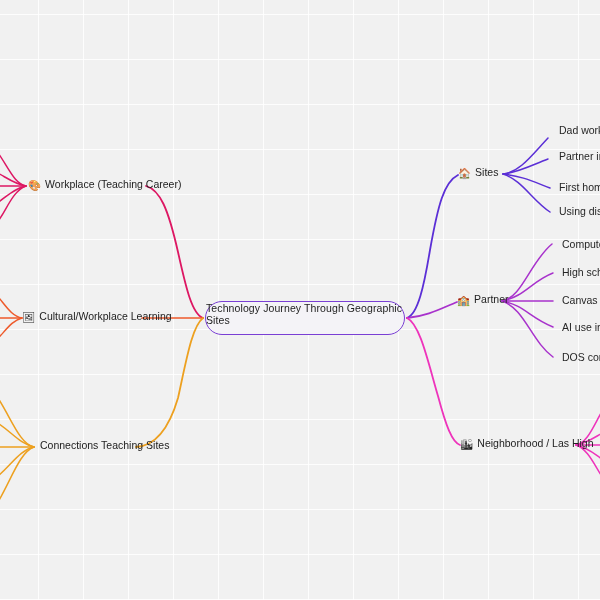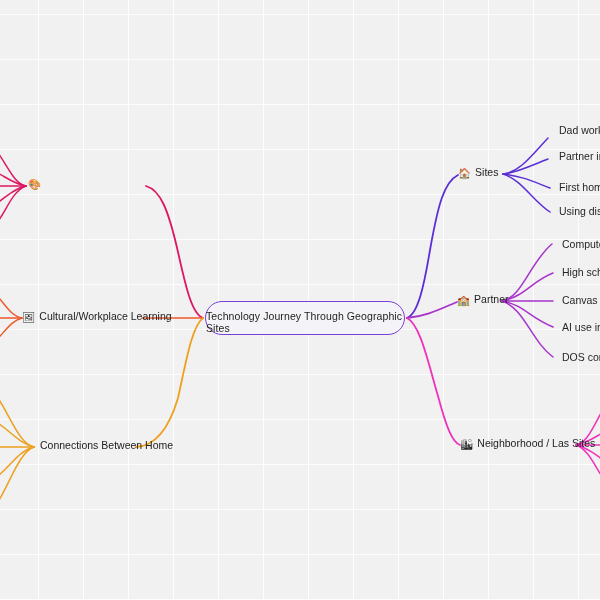"Workplace (Teaching Career)" span { html: none -> <span>Workplace (Teaching Career)</span> }
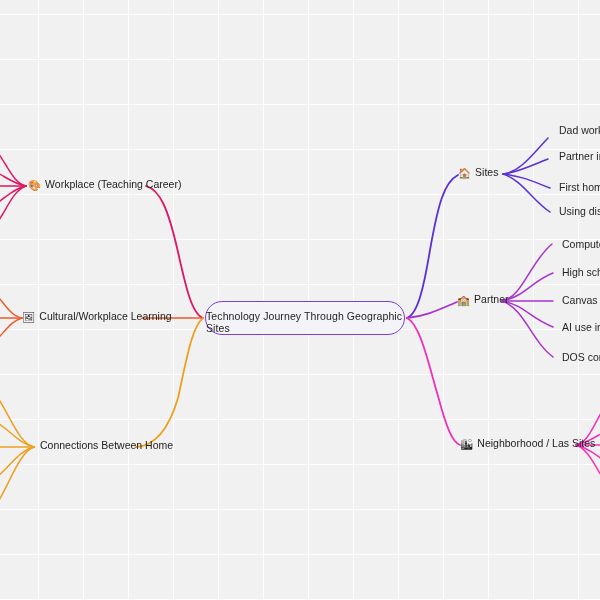"Technology Journey Through Geographic" #root-node { align-items: flex-end -> flex-start }
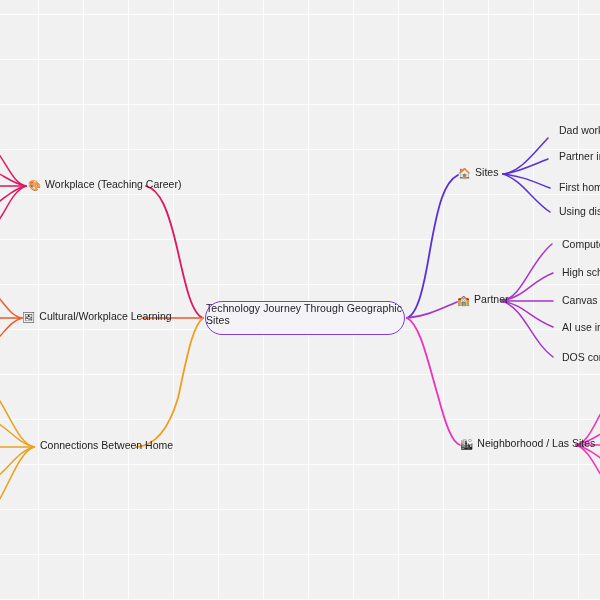"Connections Between Home" span { text: Between Home -> Teaching Sites }
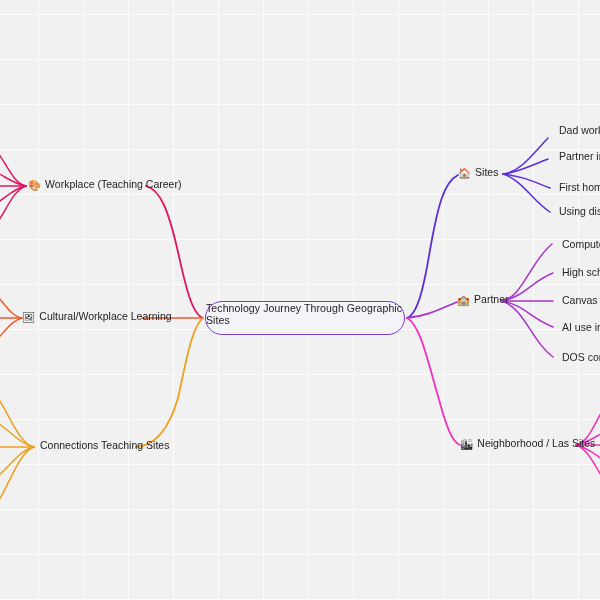"Neighborhood / Las Sites" span { text: Sites -> High }
